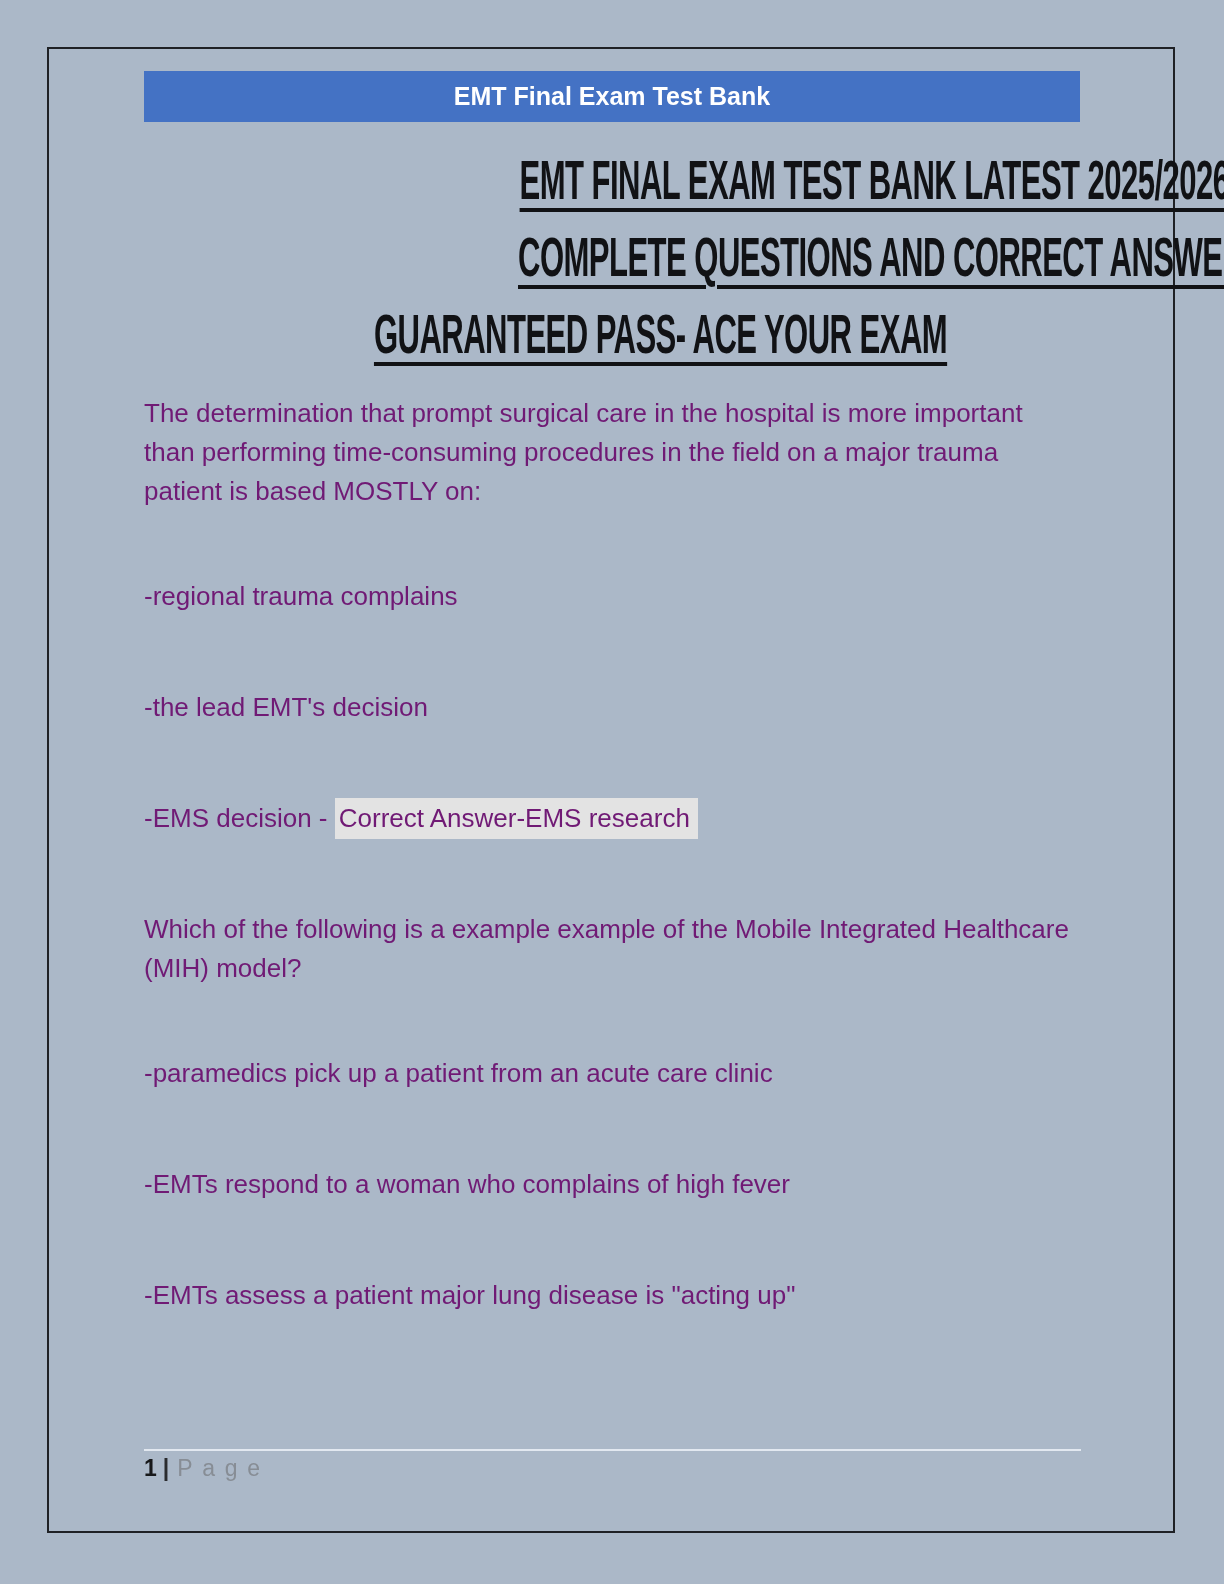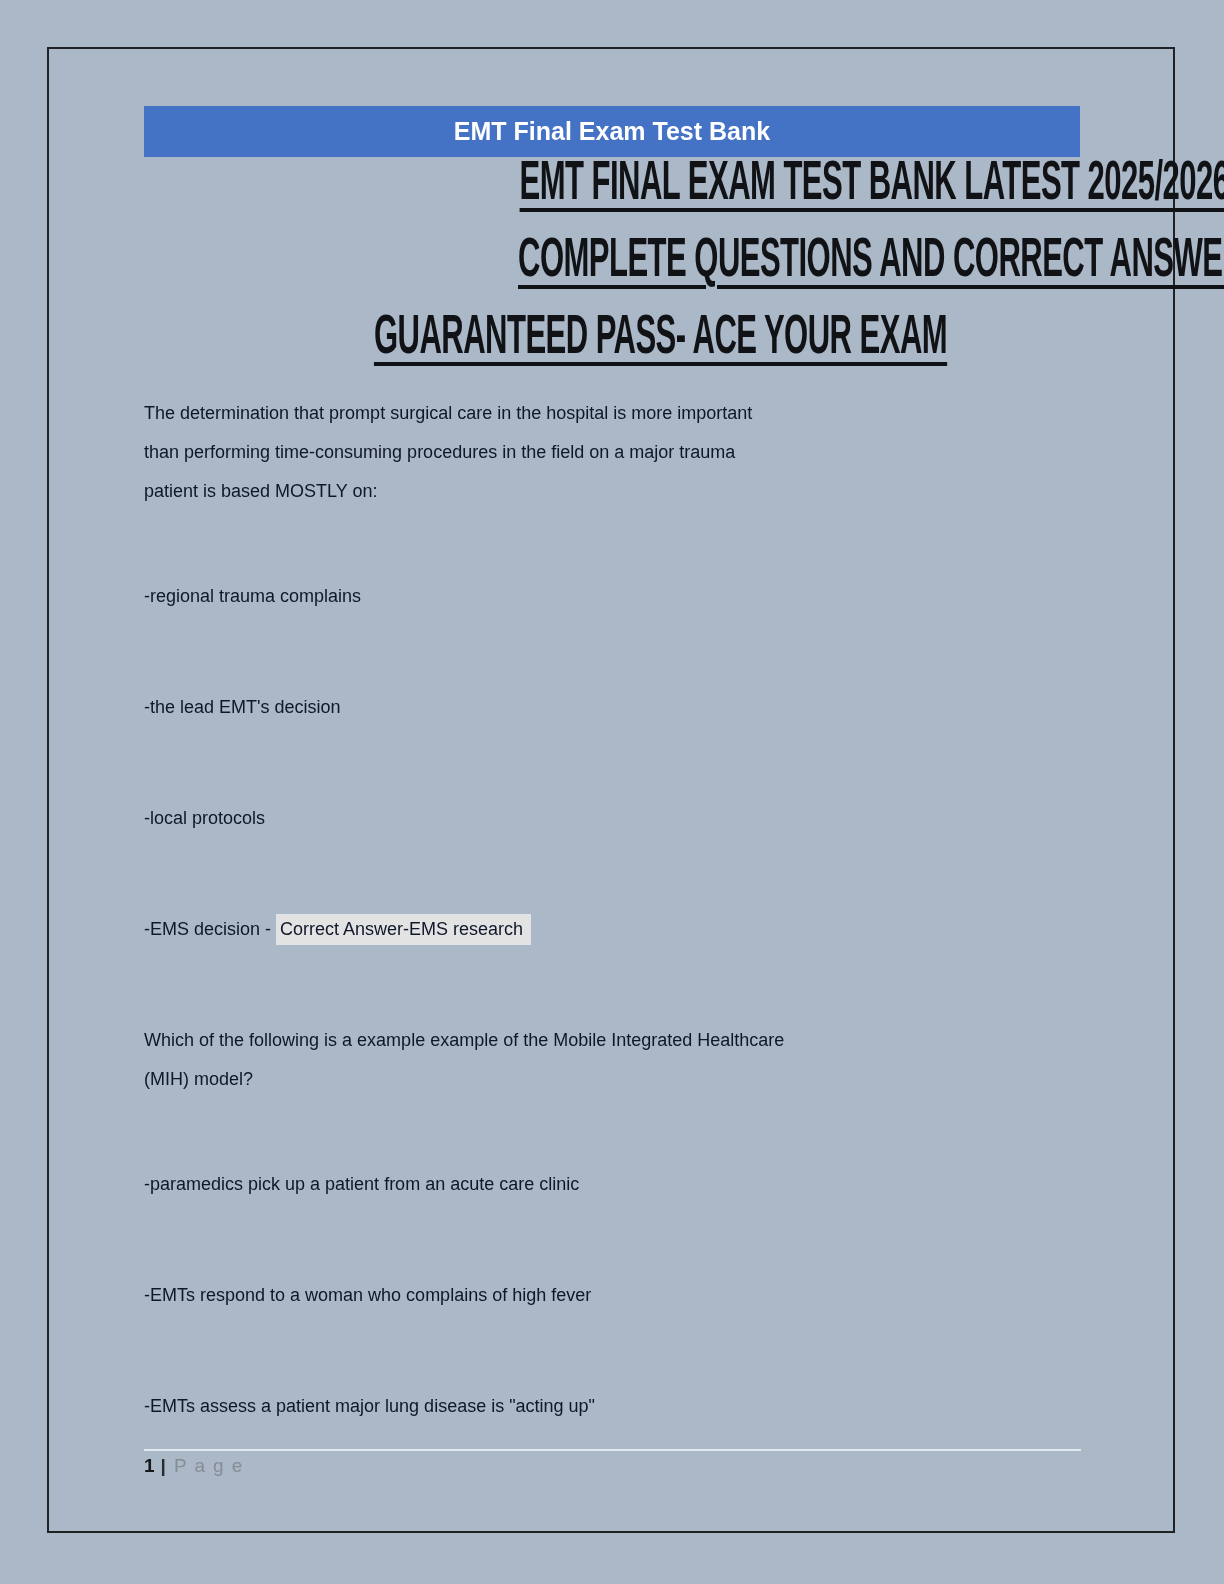"EMT Final Exam Test Bank" .banner { margin-top: 35px -> none }
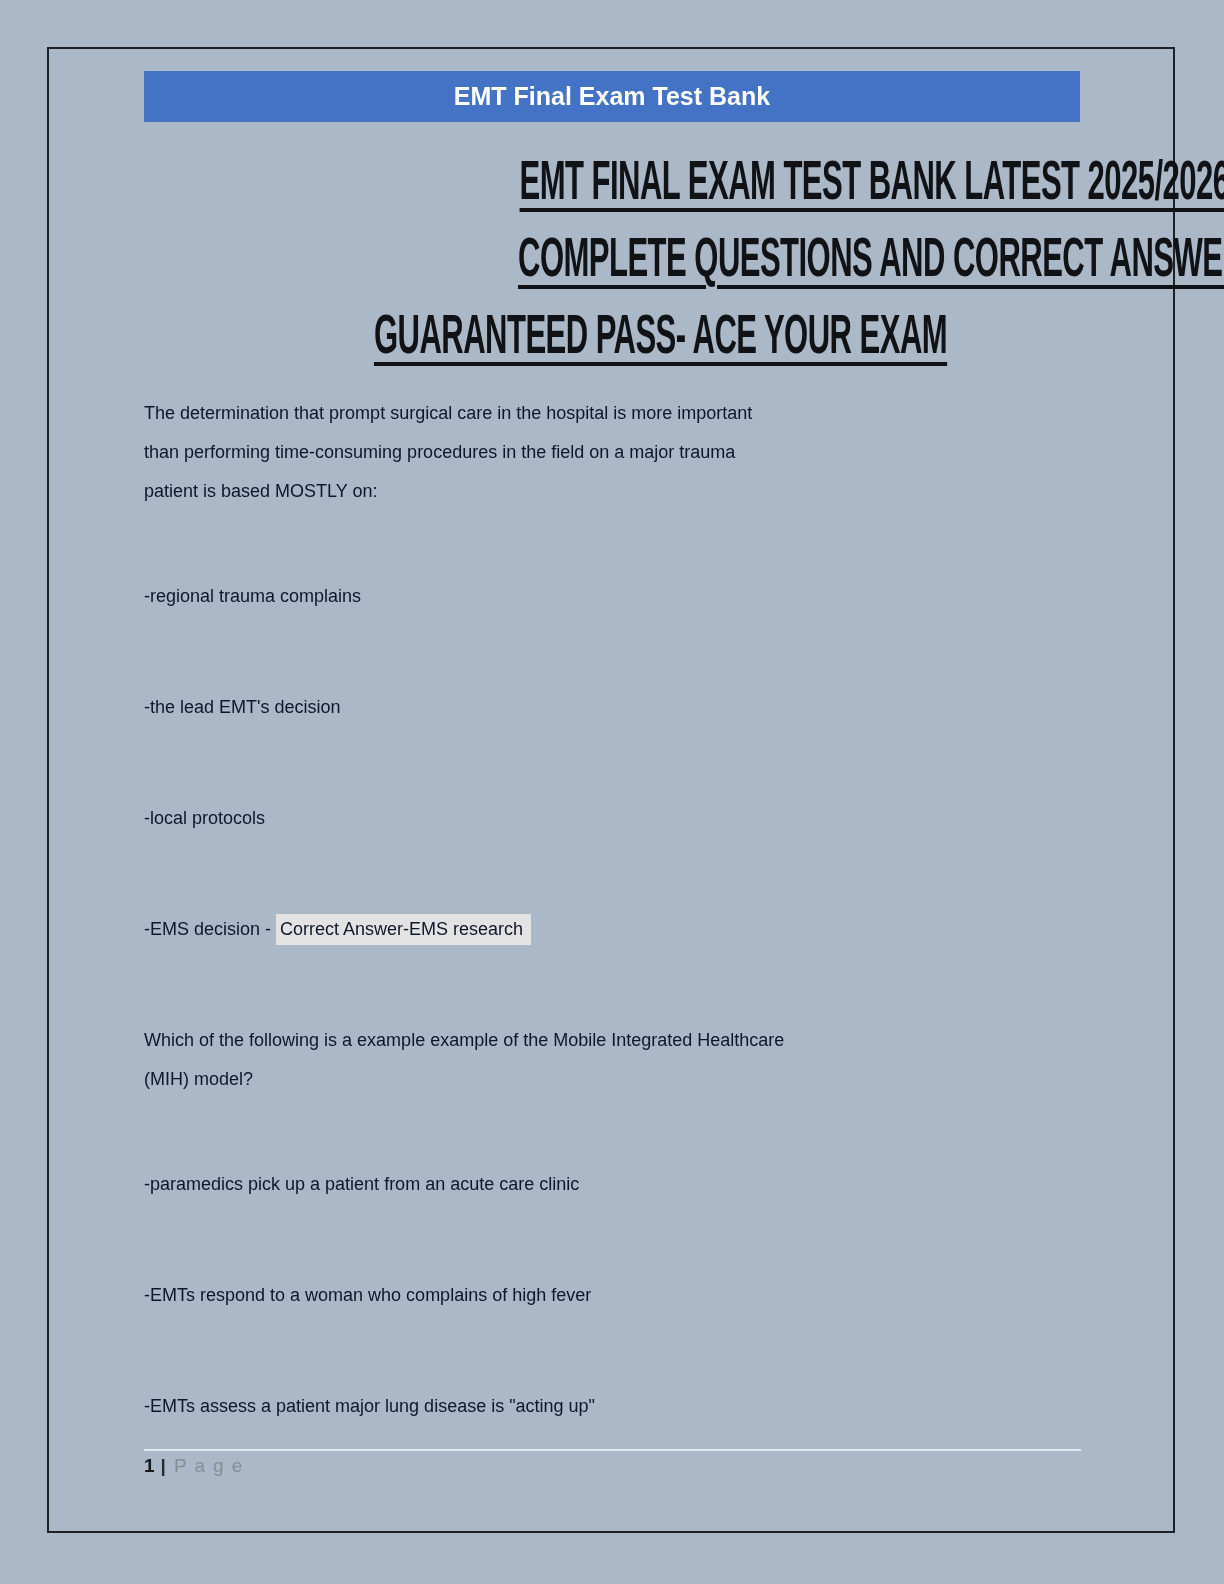"The determination that prompt surgical" .para { color: #0f172a -> #701a75; font-size: 18px -> 26px }
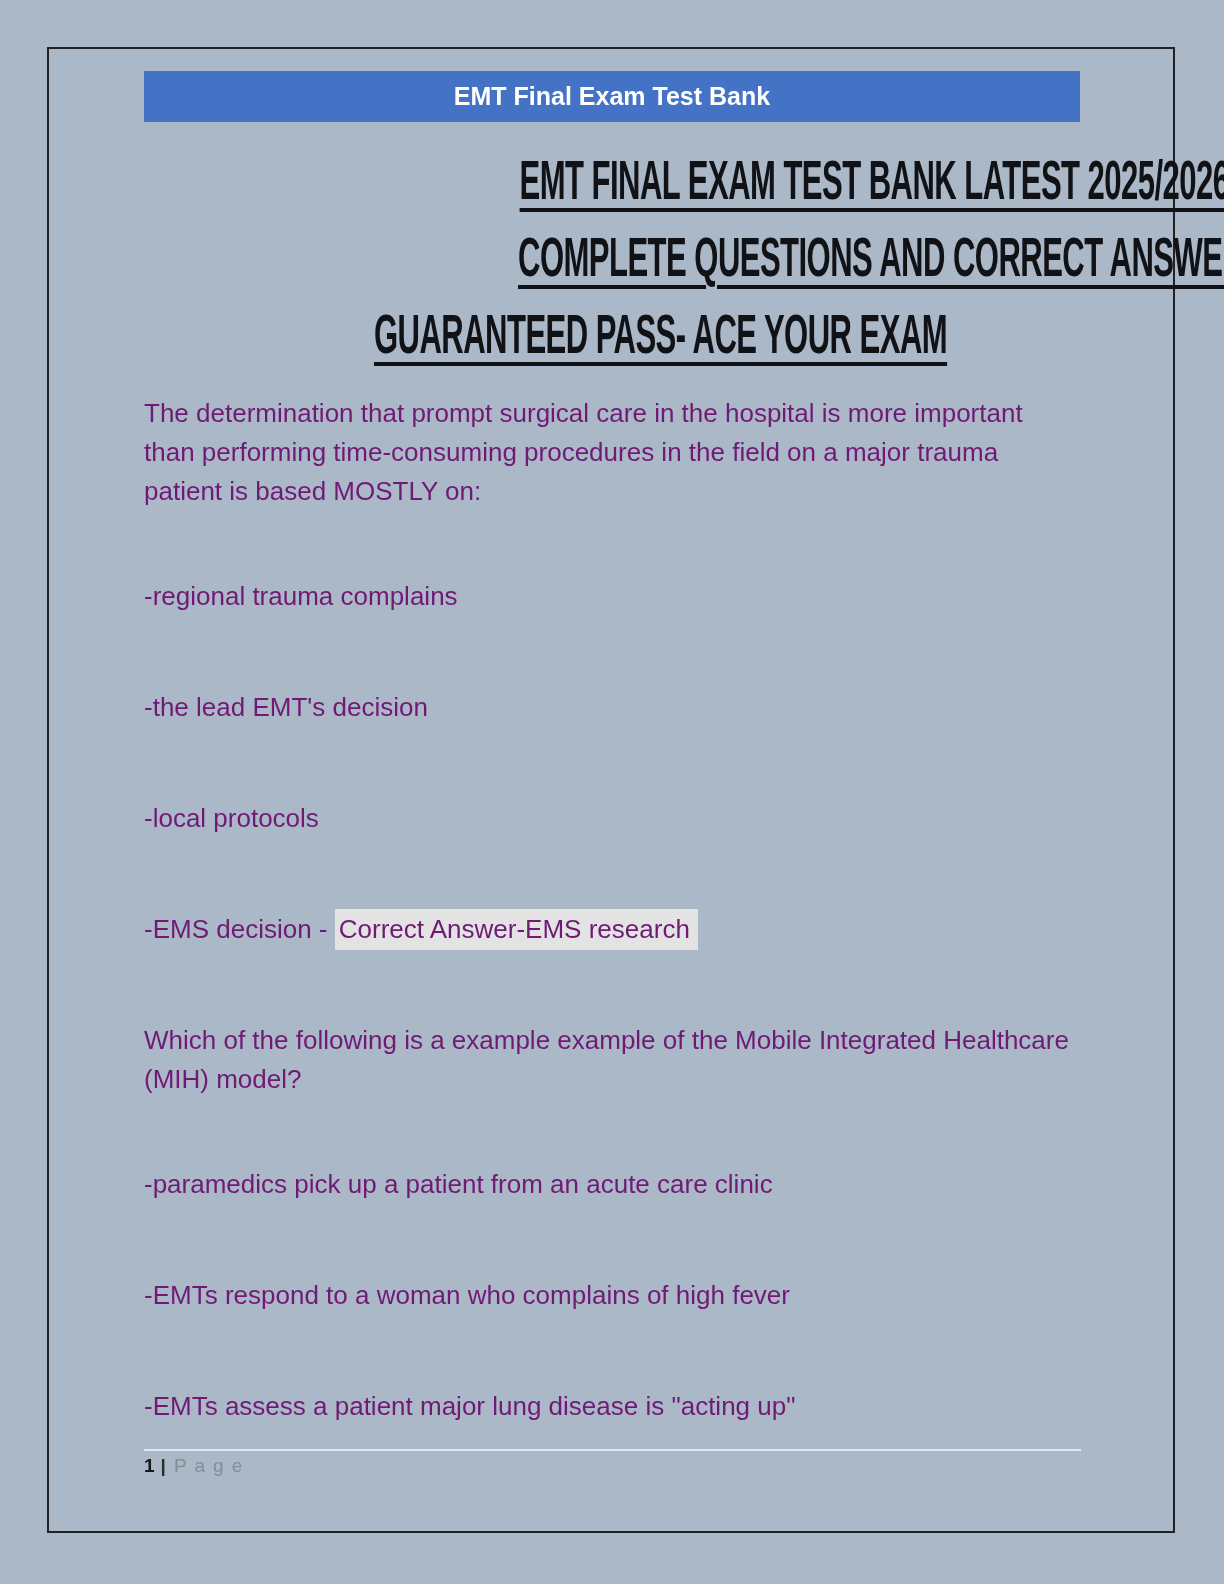"-local protocols" p.para { html: <p>-local protocols</p> -> none }
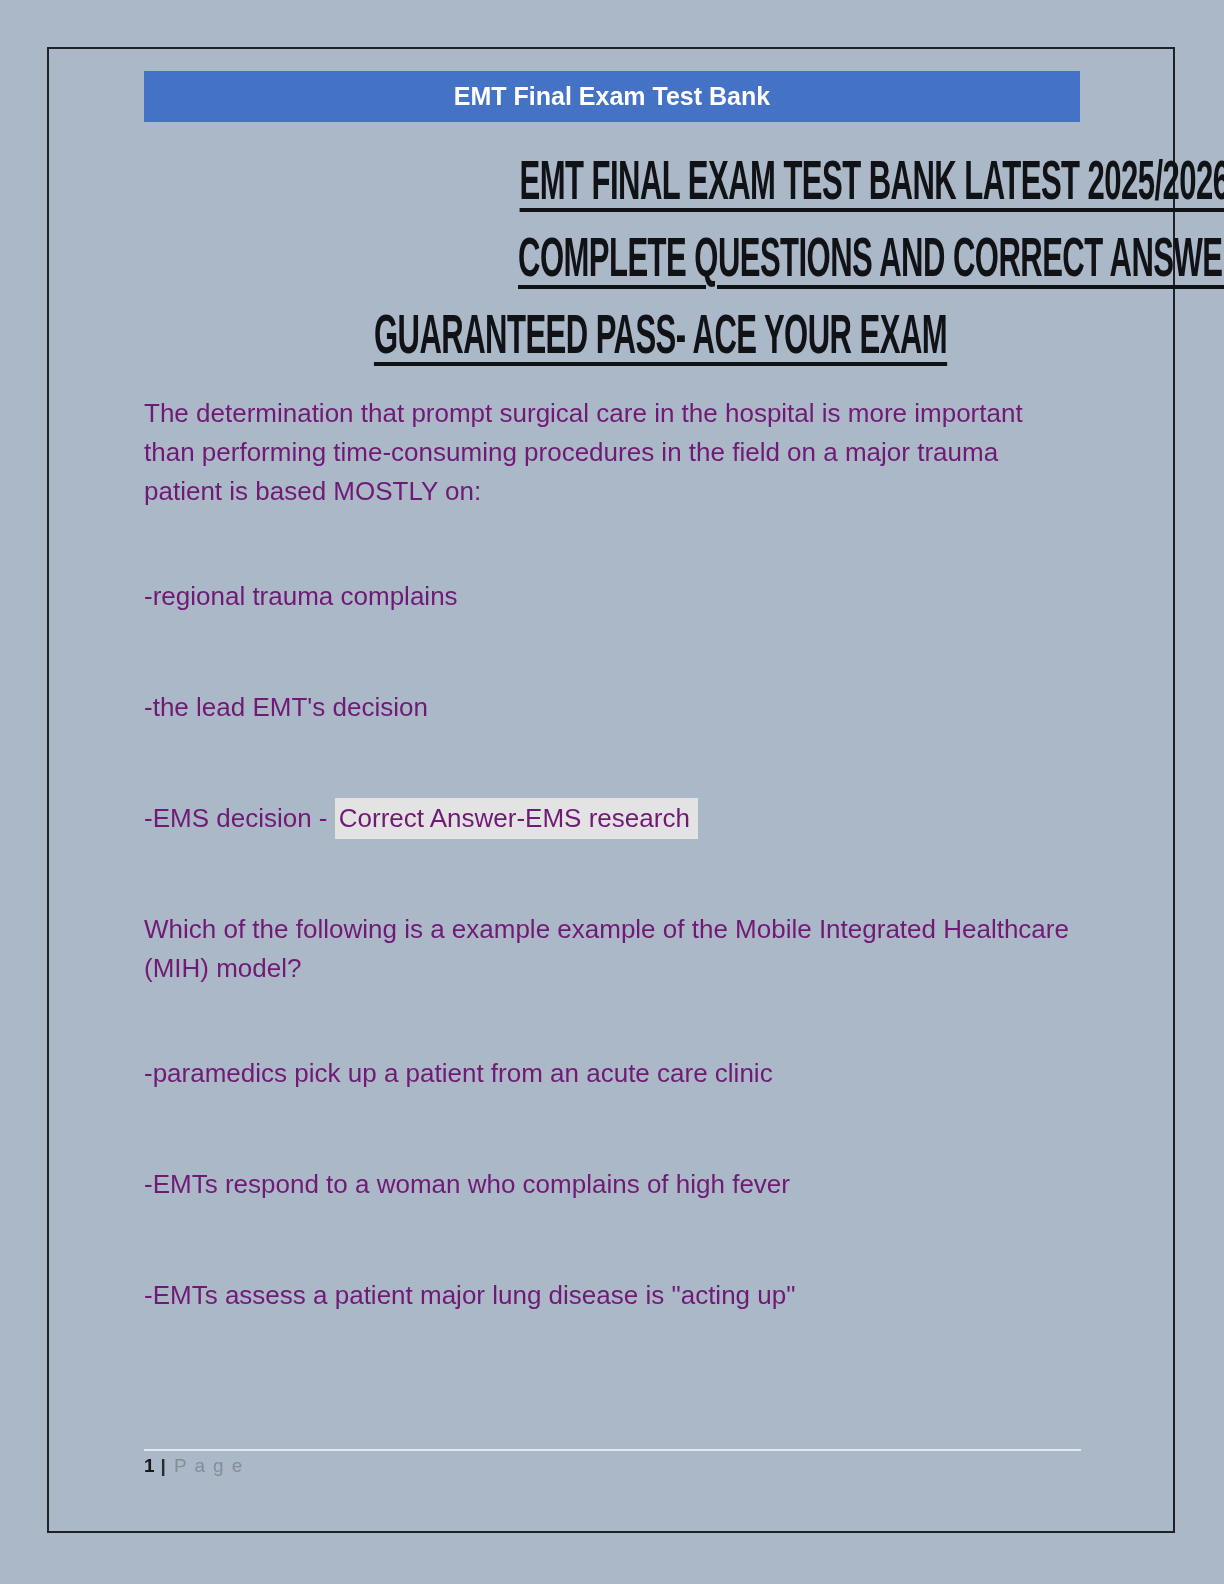"1 | Page" .page-footer { font-size: 19px -> 23px }
